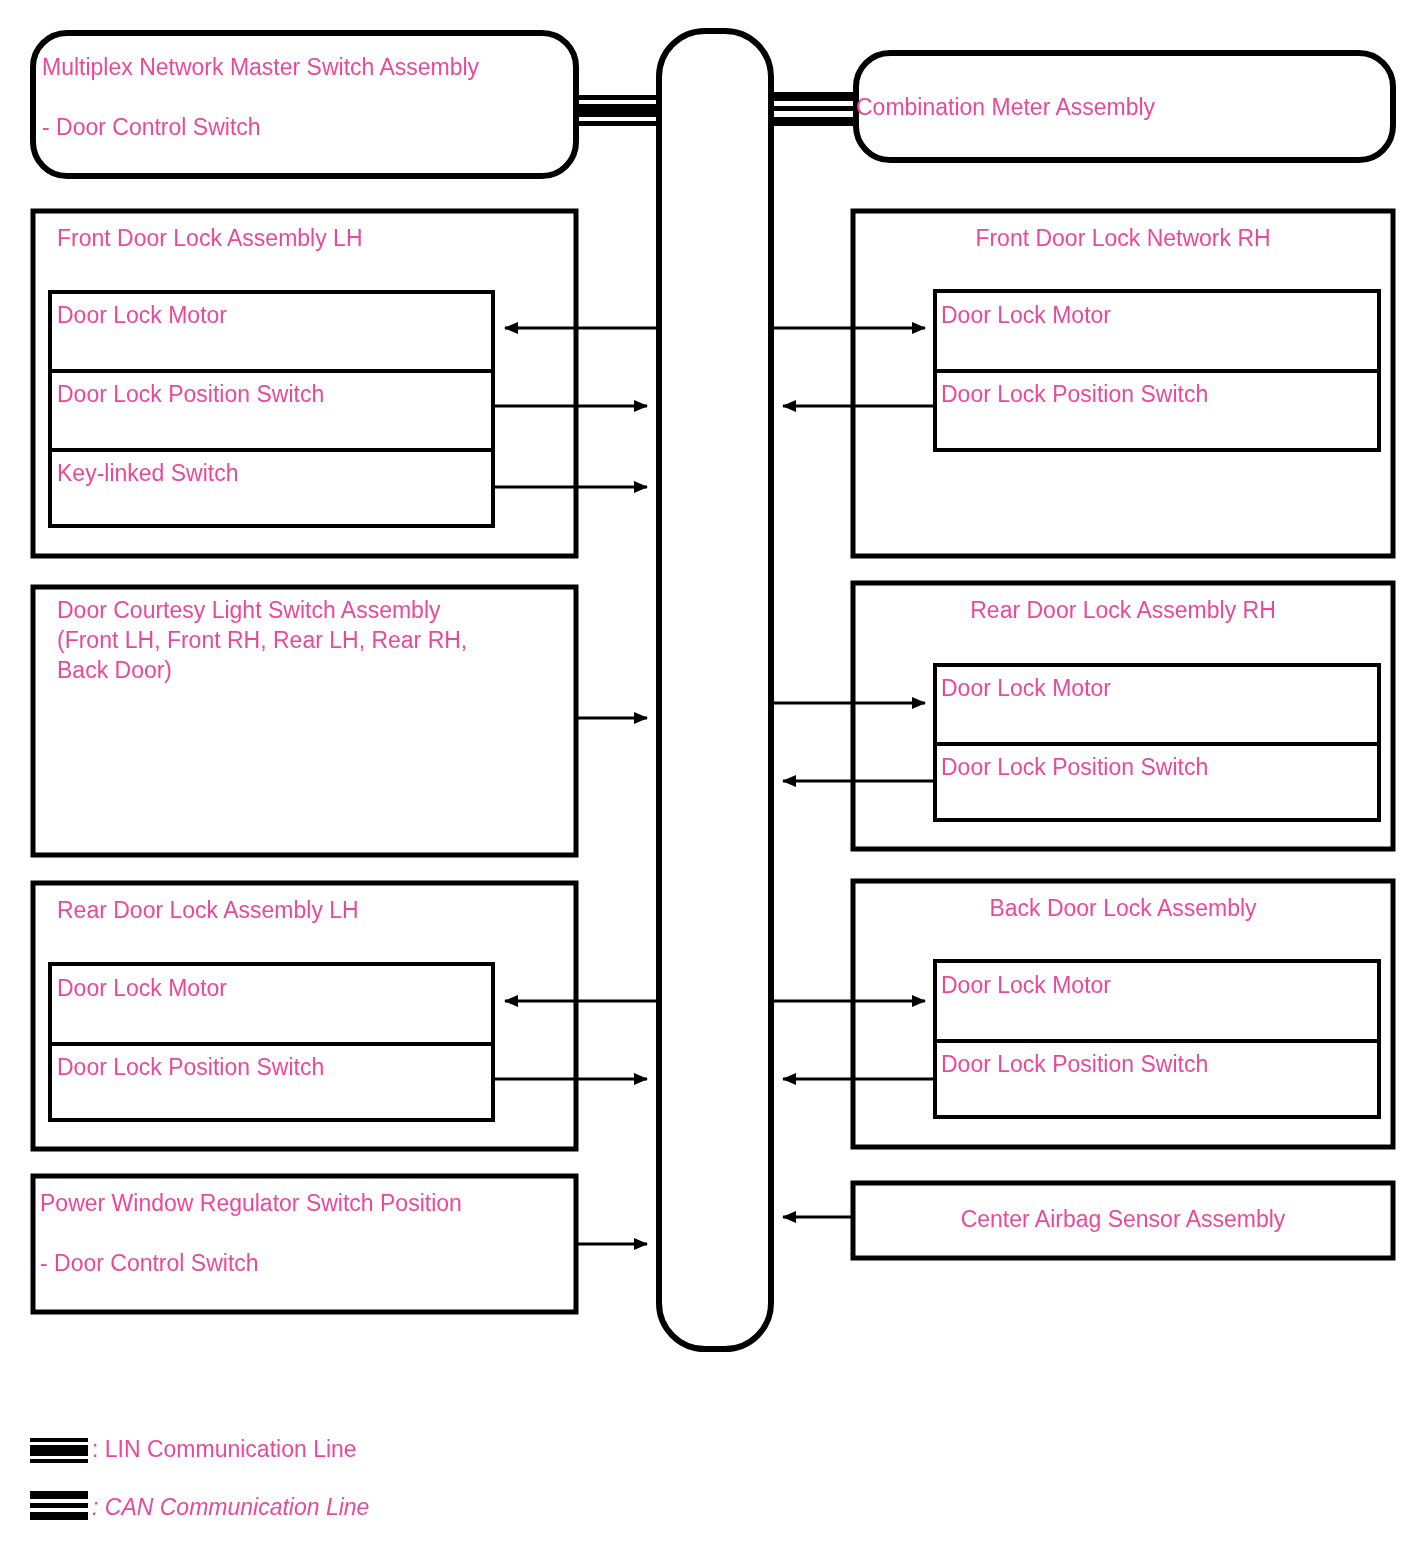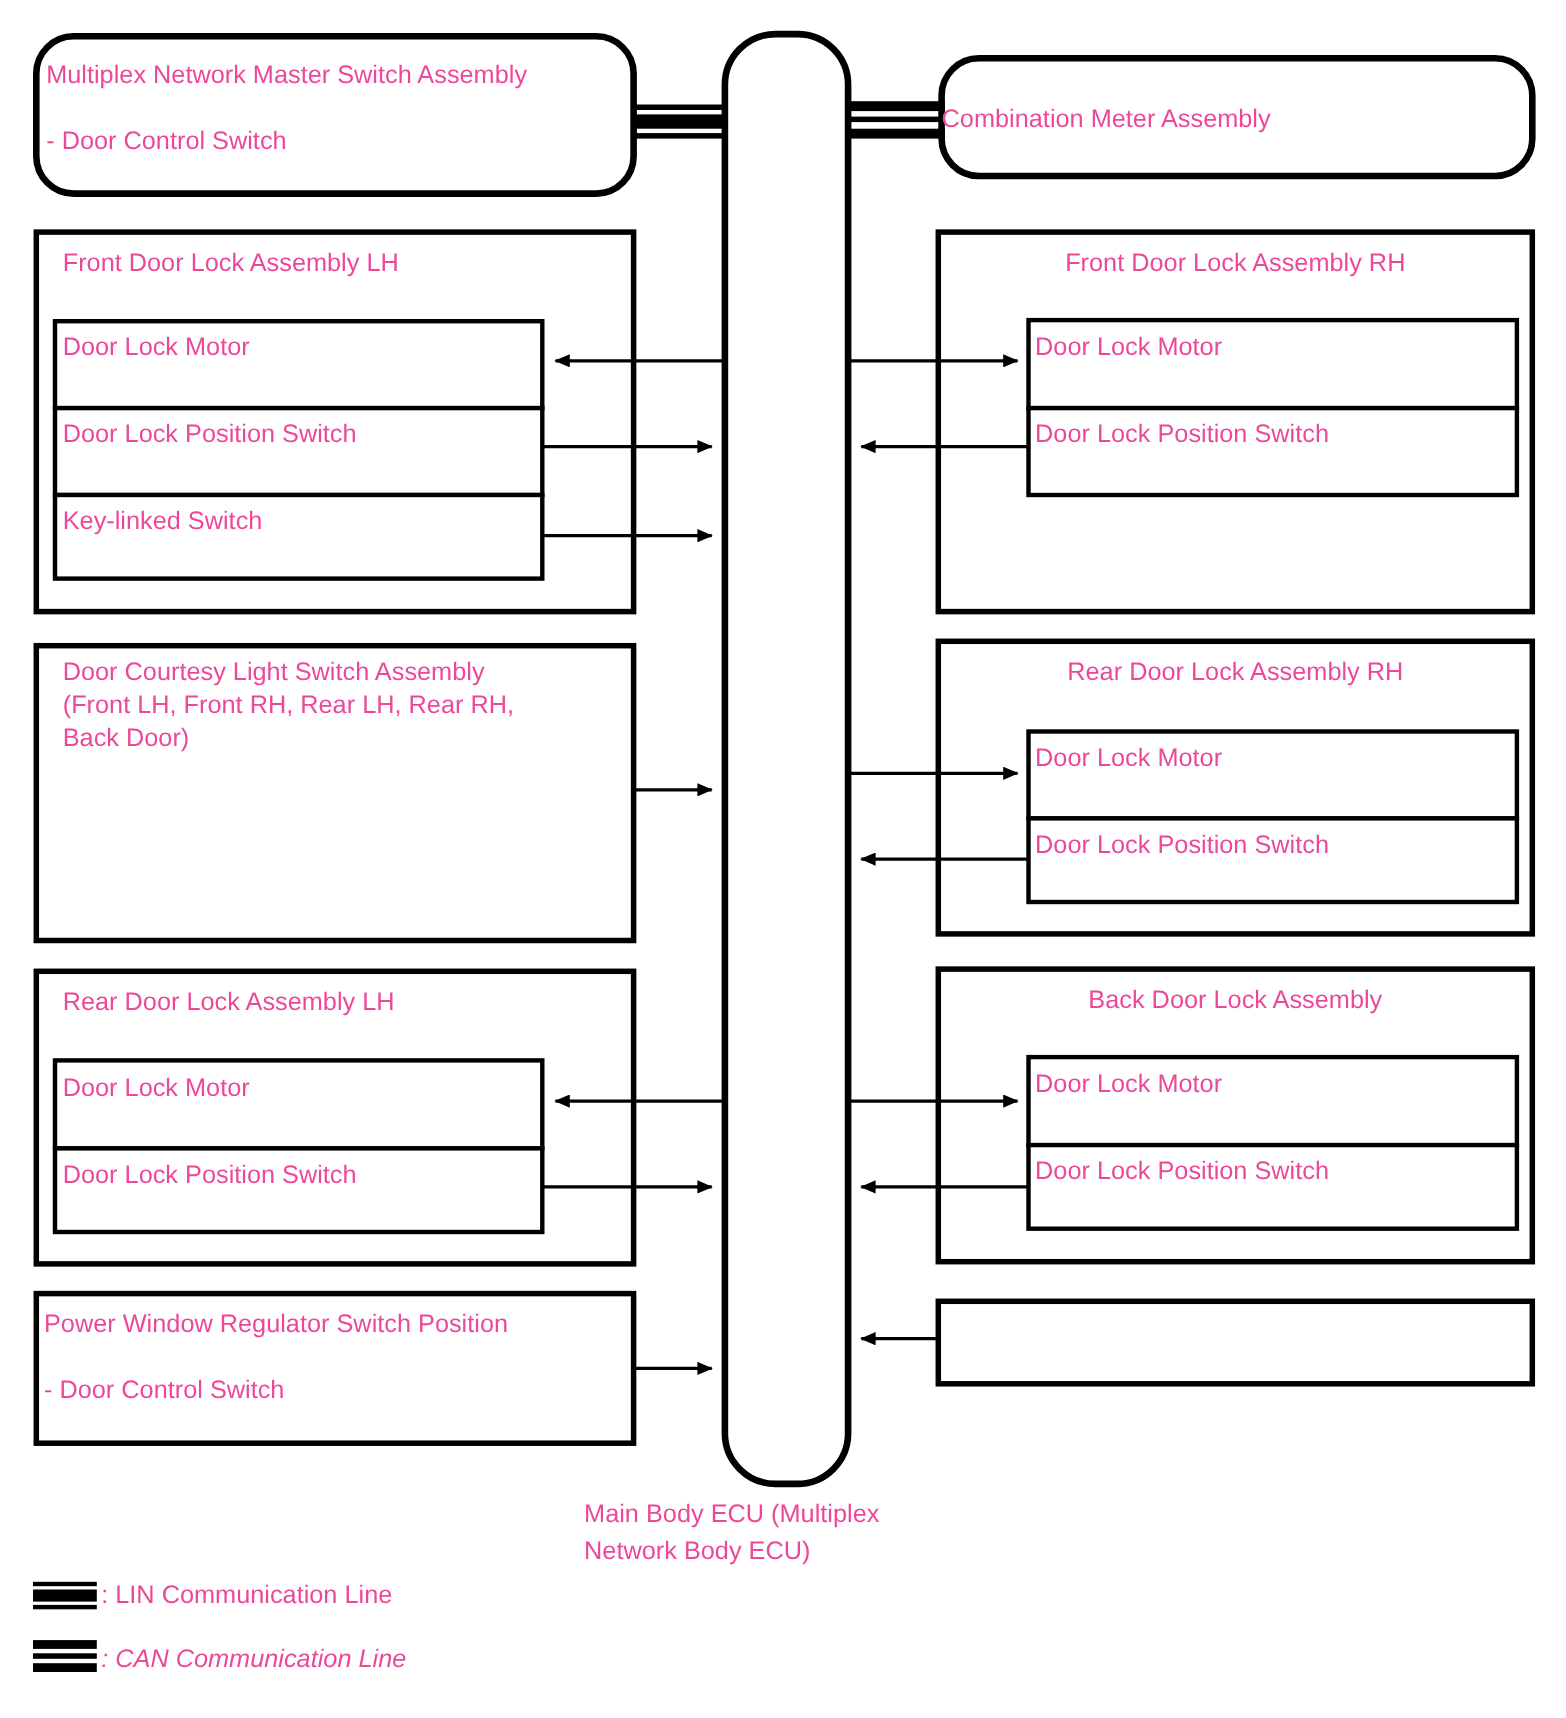"Front Door Lock Assembly RH" div.lbl { text: Assembly -> Network }
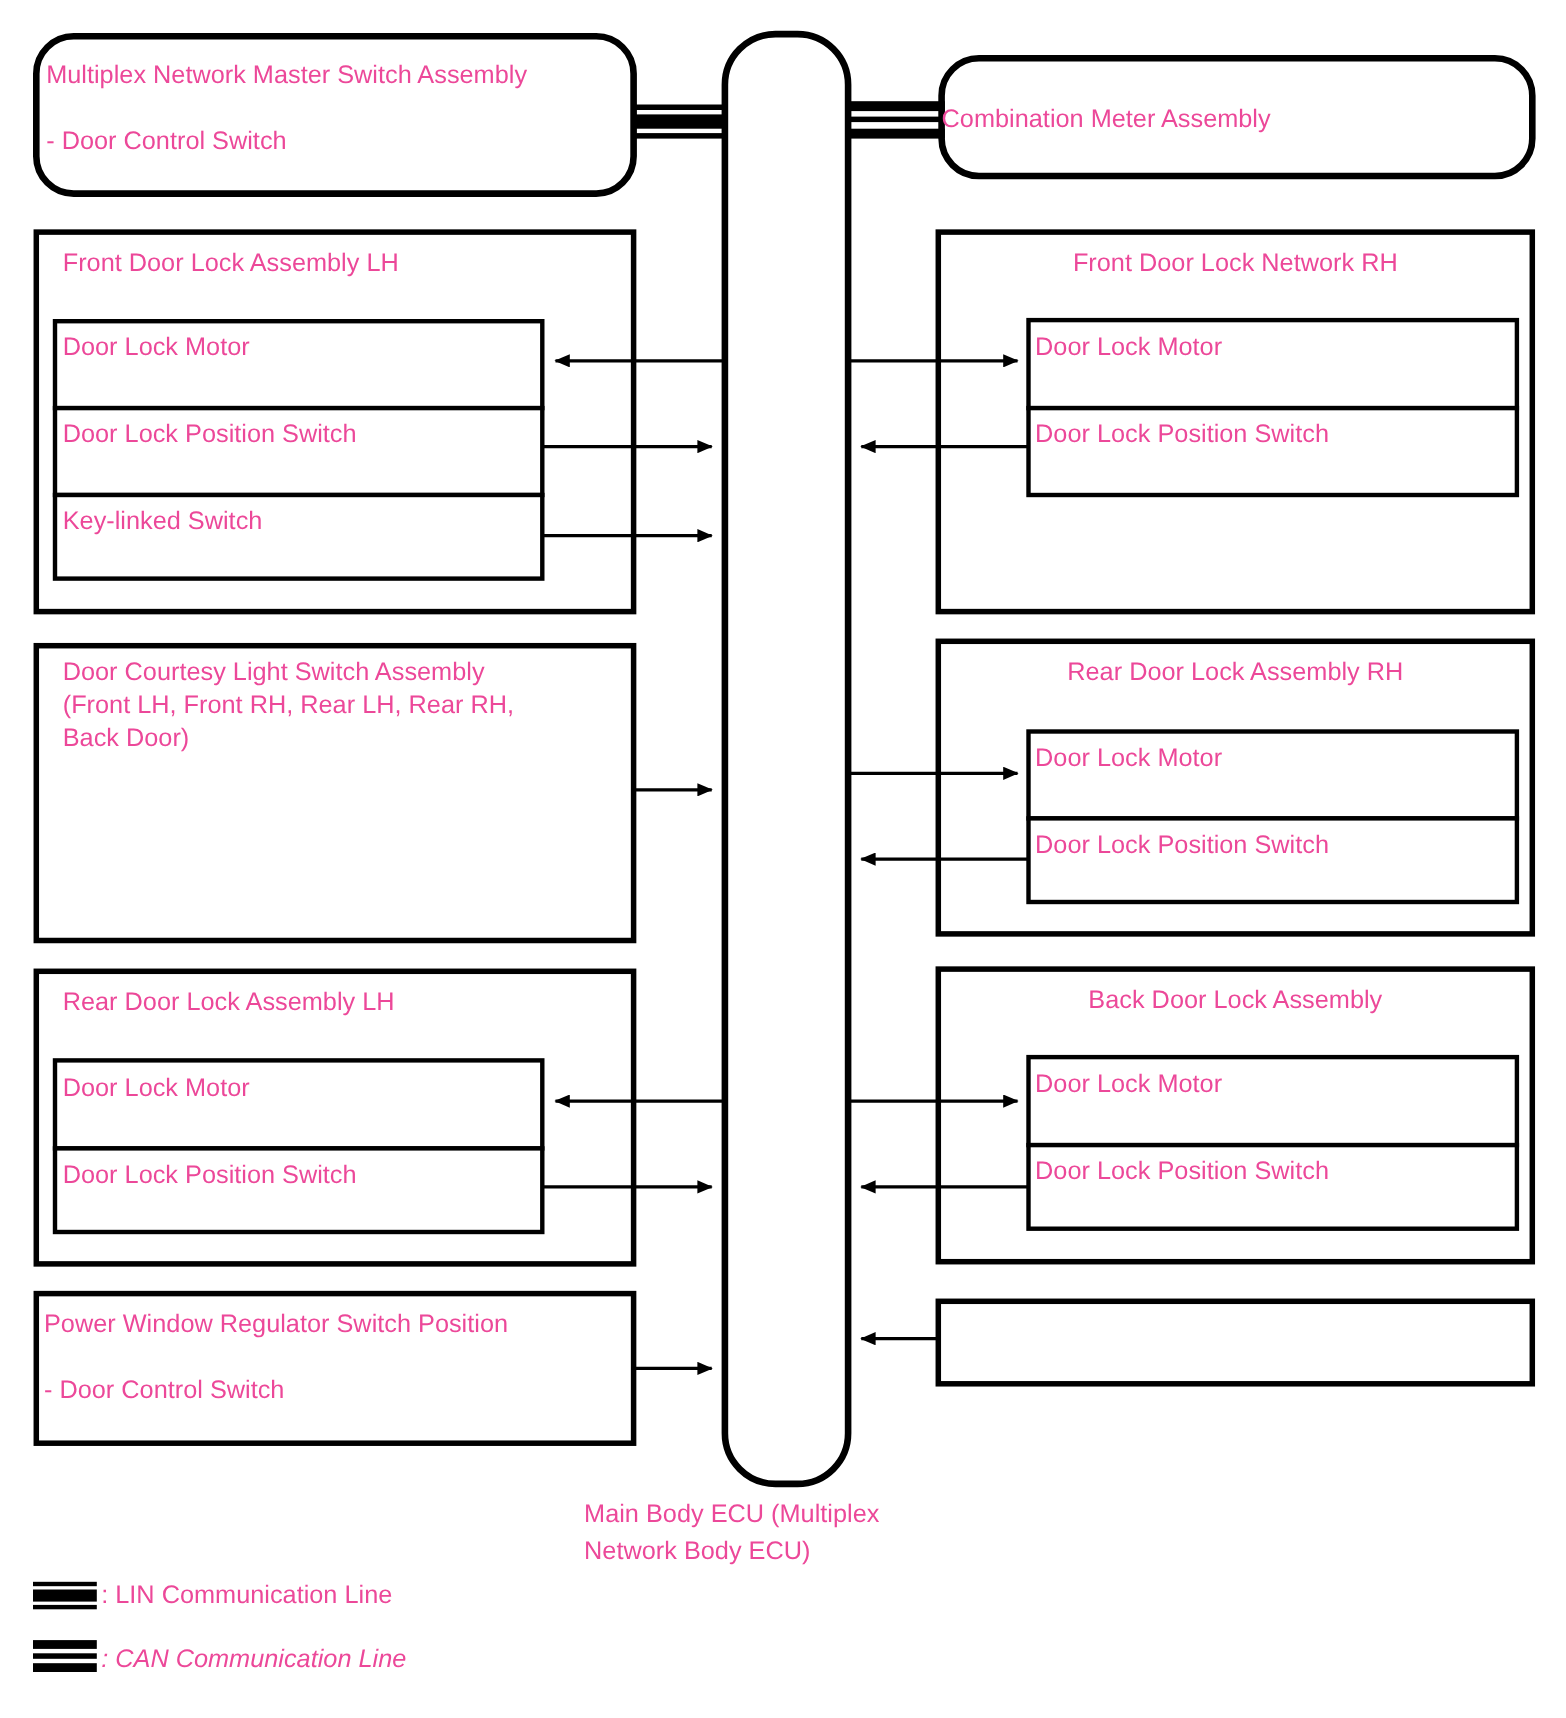"Center Airbag Sensor Assembly" div.lbl { html: none -> <div>Center Airbag Sensor Assembly</div> }
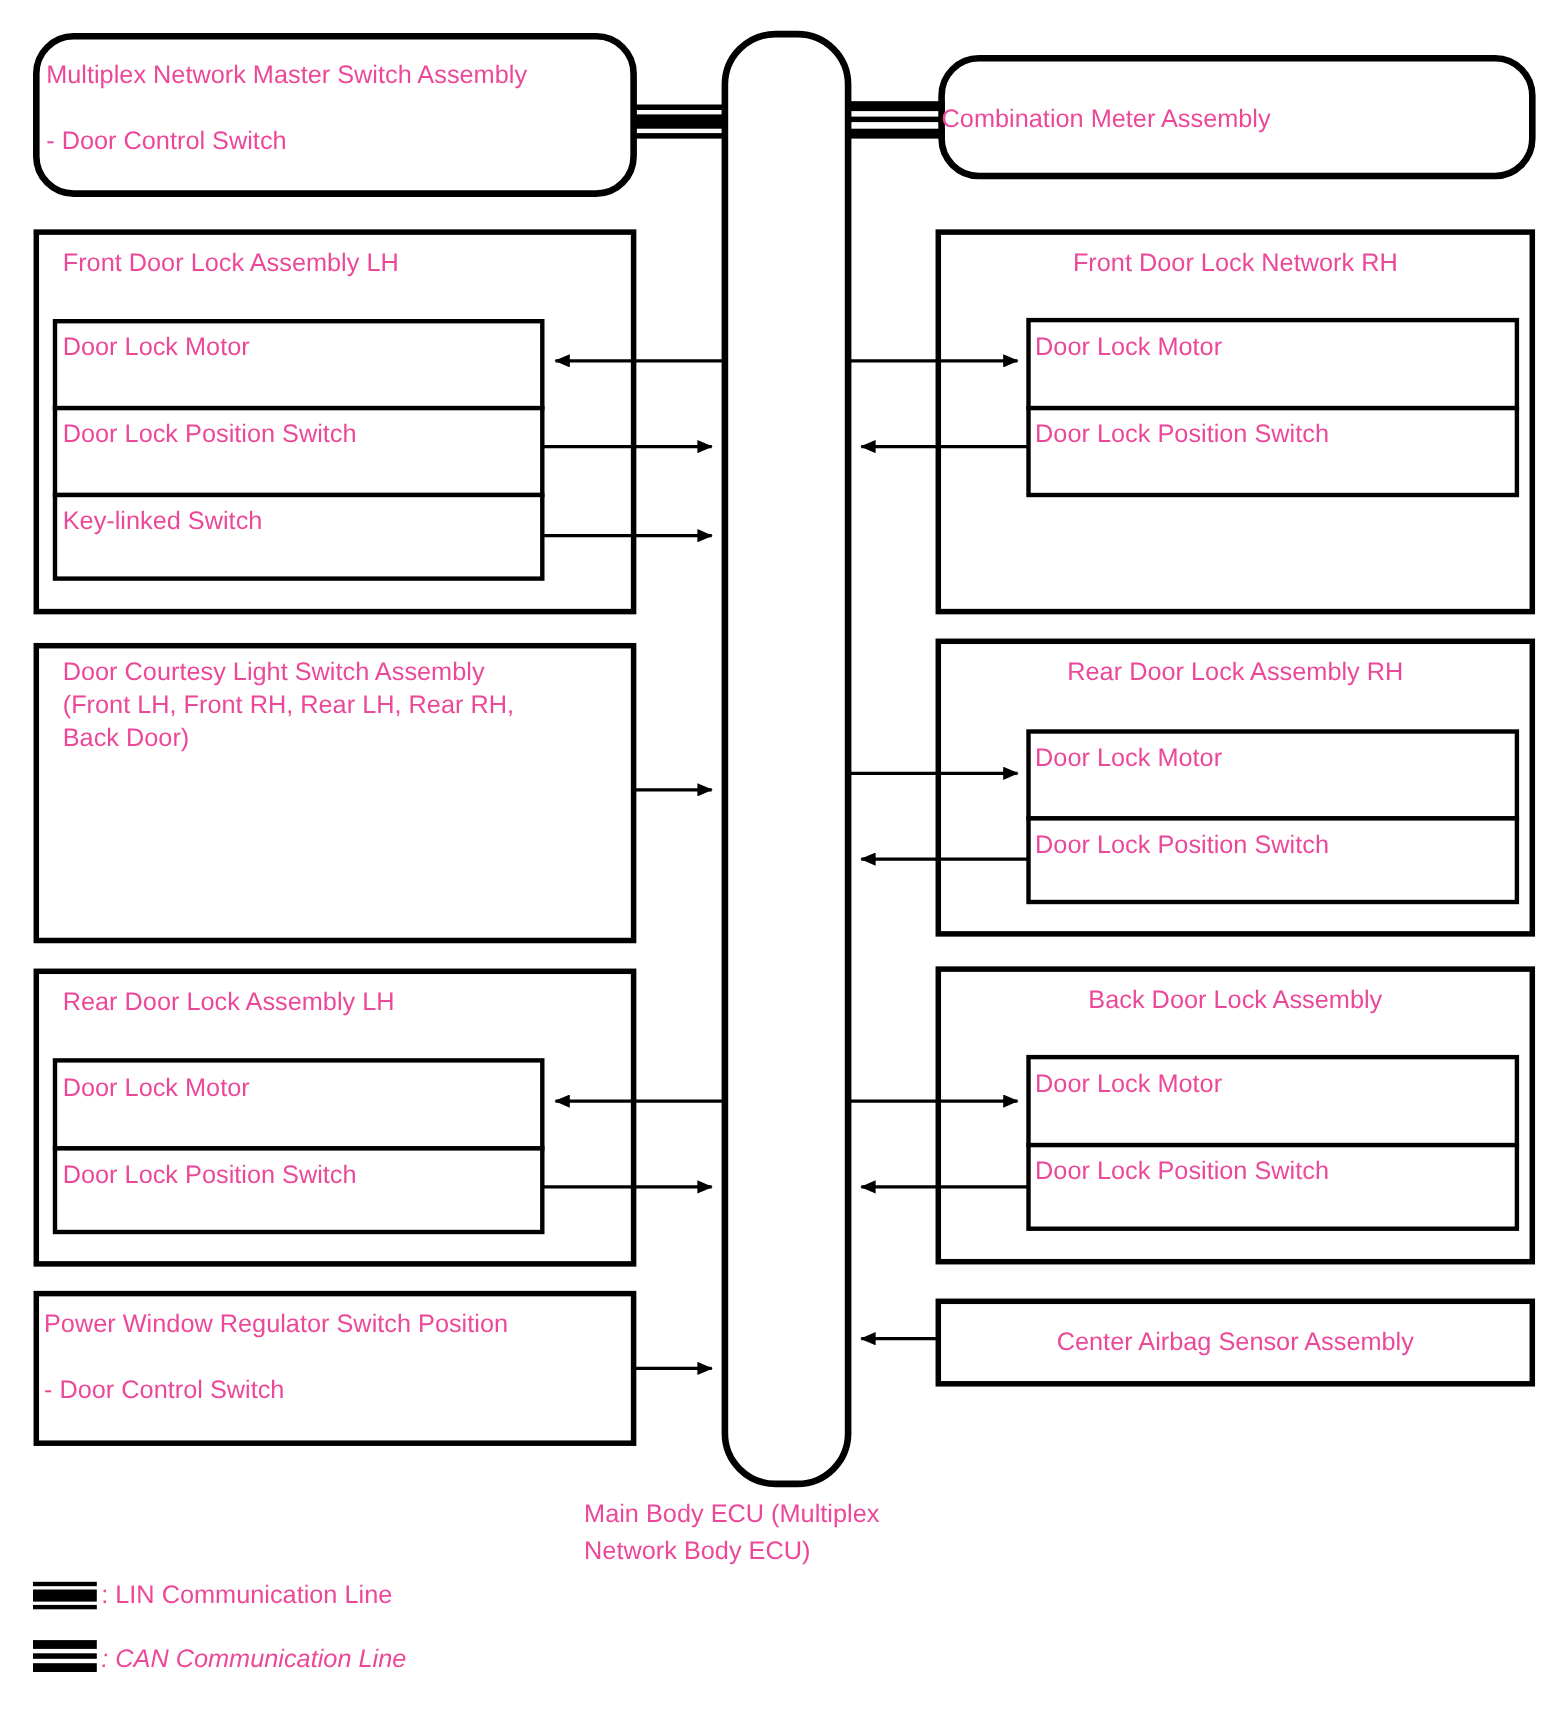"Main Body ECU (Multiplex" div.lbl { html: <div>Main Body ECU (Multiplex Network Body ECU)</div> -> none }
